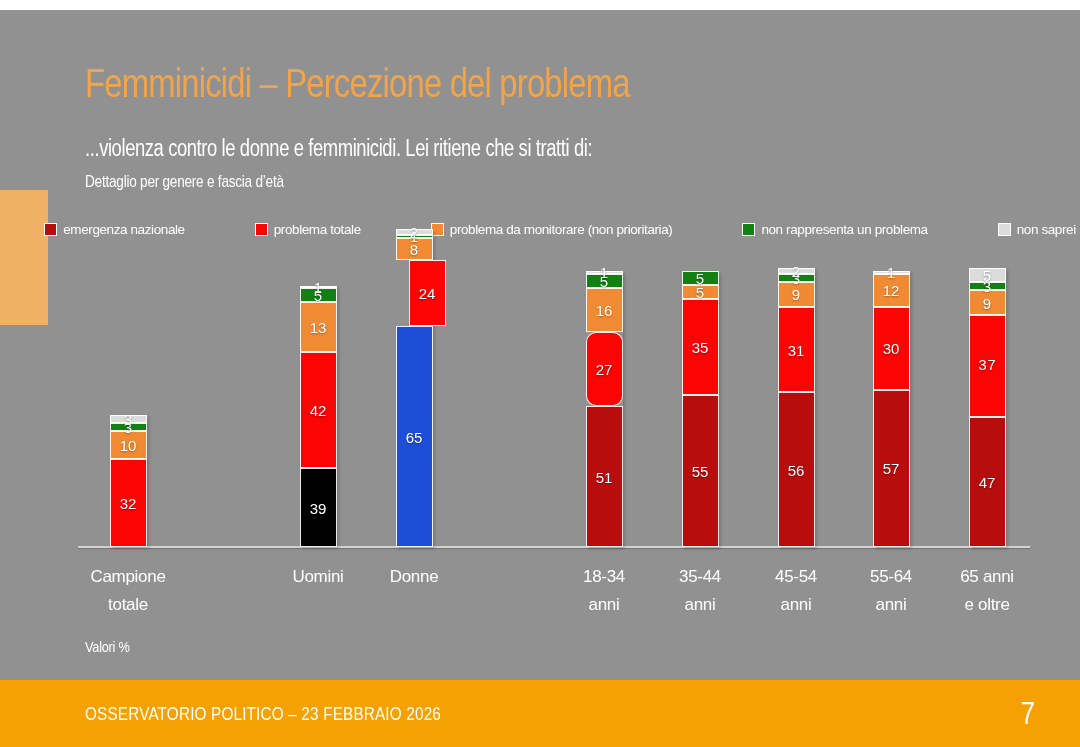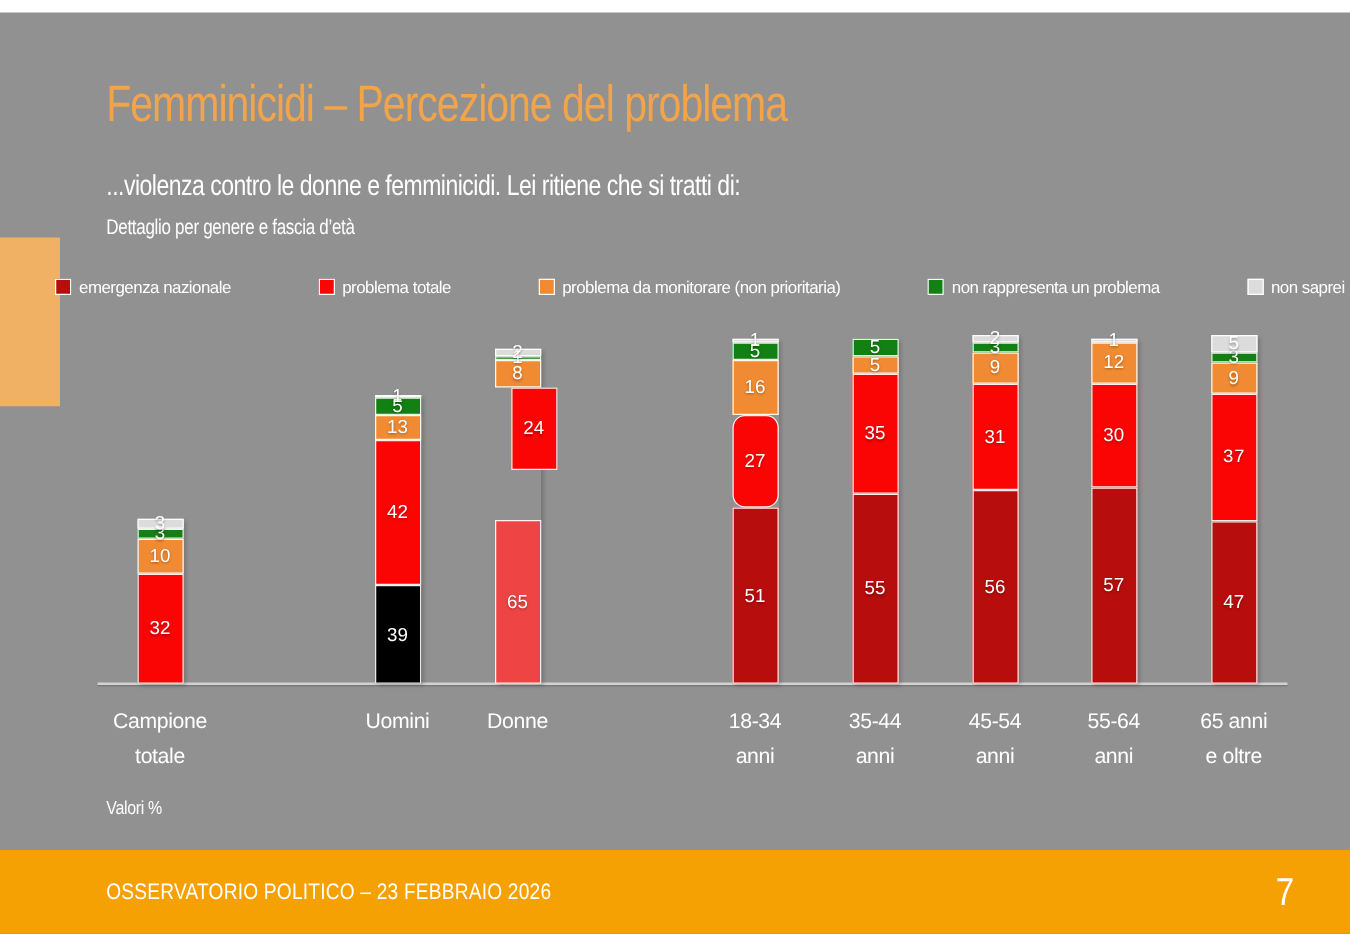"13" div.bar-seg { height: 20px -> 50px }
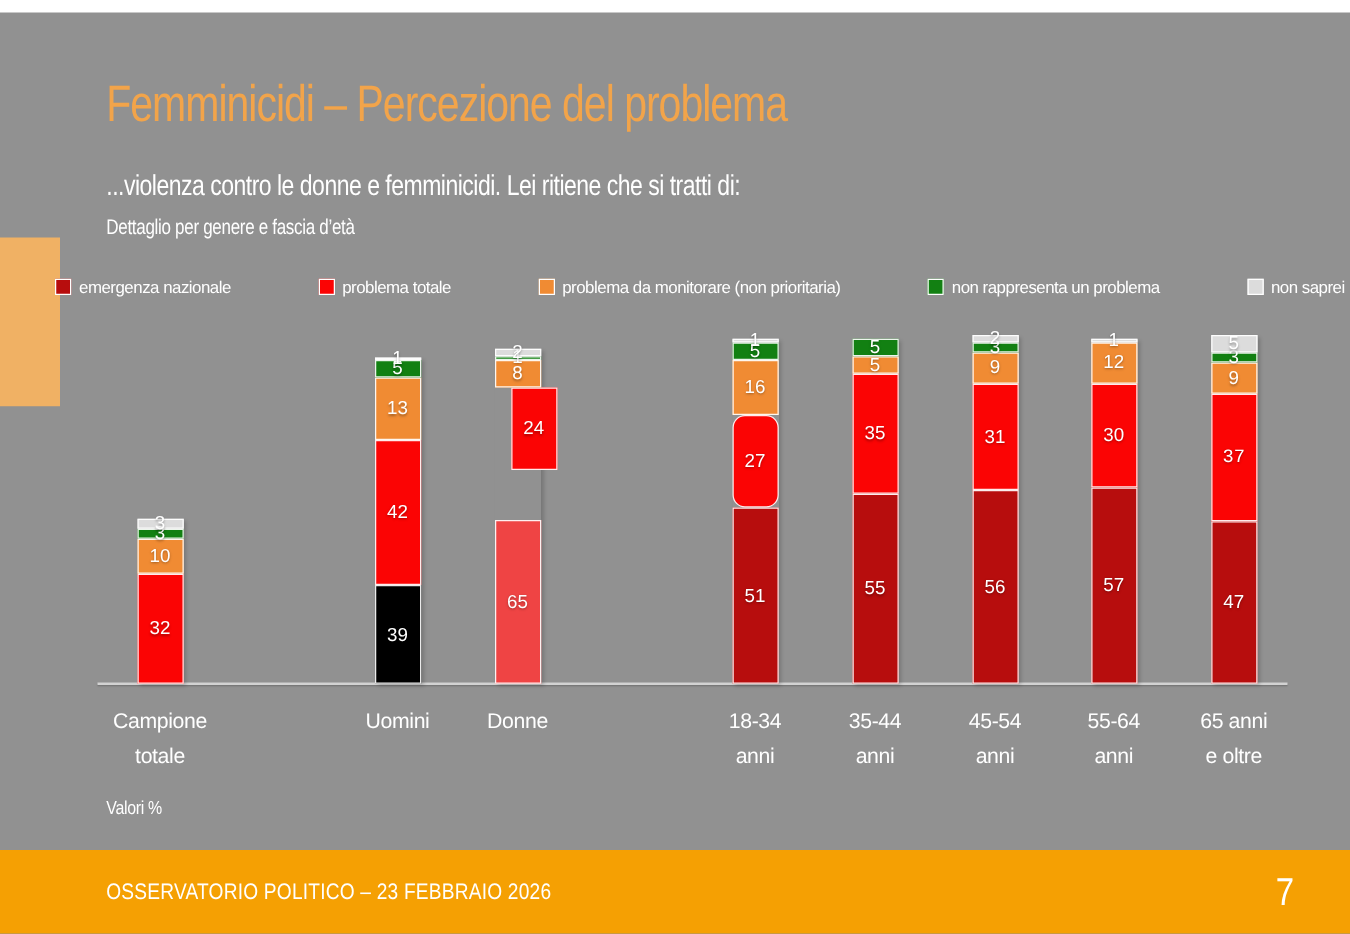"65" div.bar-seg { background: #ef4444 -> #1d4ed8; height: 131px -> 221px; margin-top: 40px -> none }
